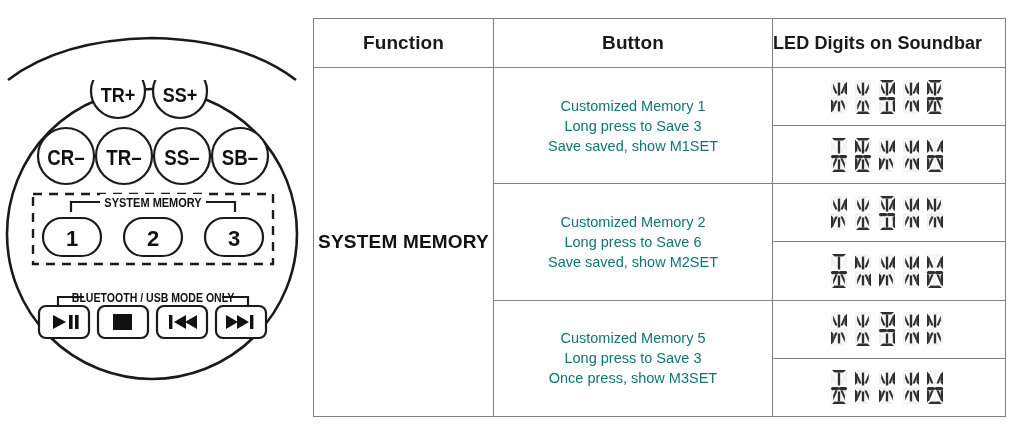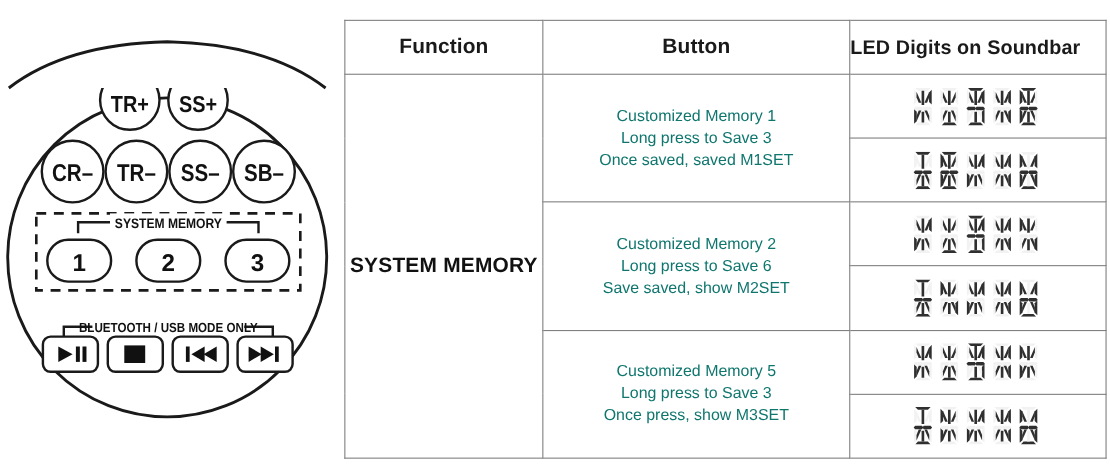"Once saved, saved M1SET" span.bline { text: Once saved, saved -> Save saved, show }
